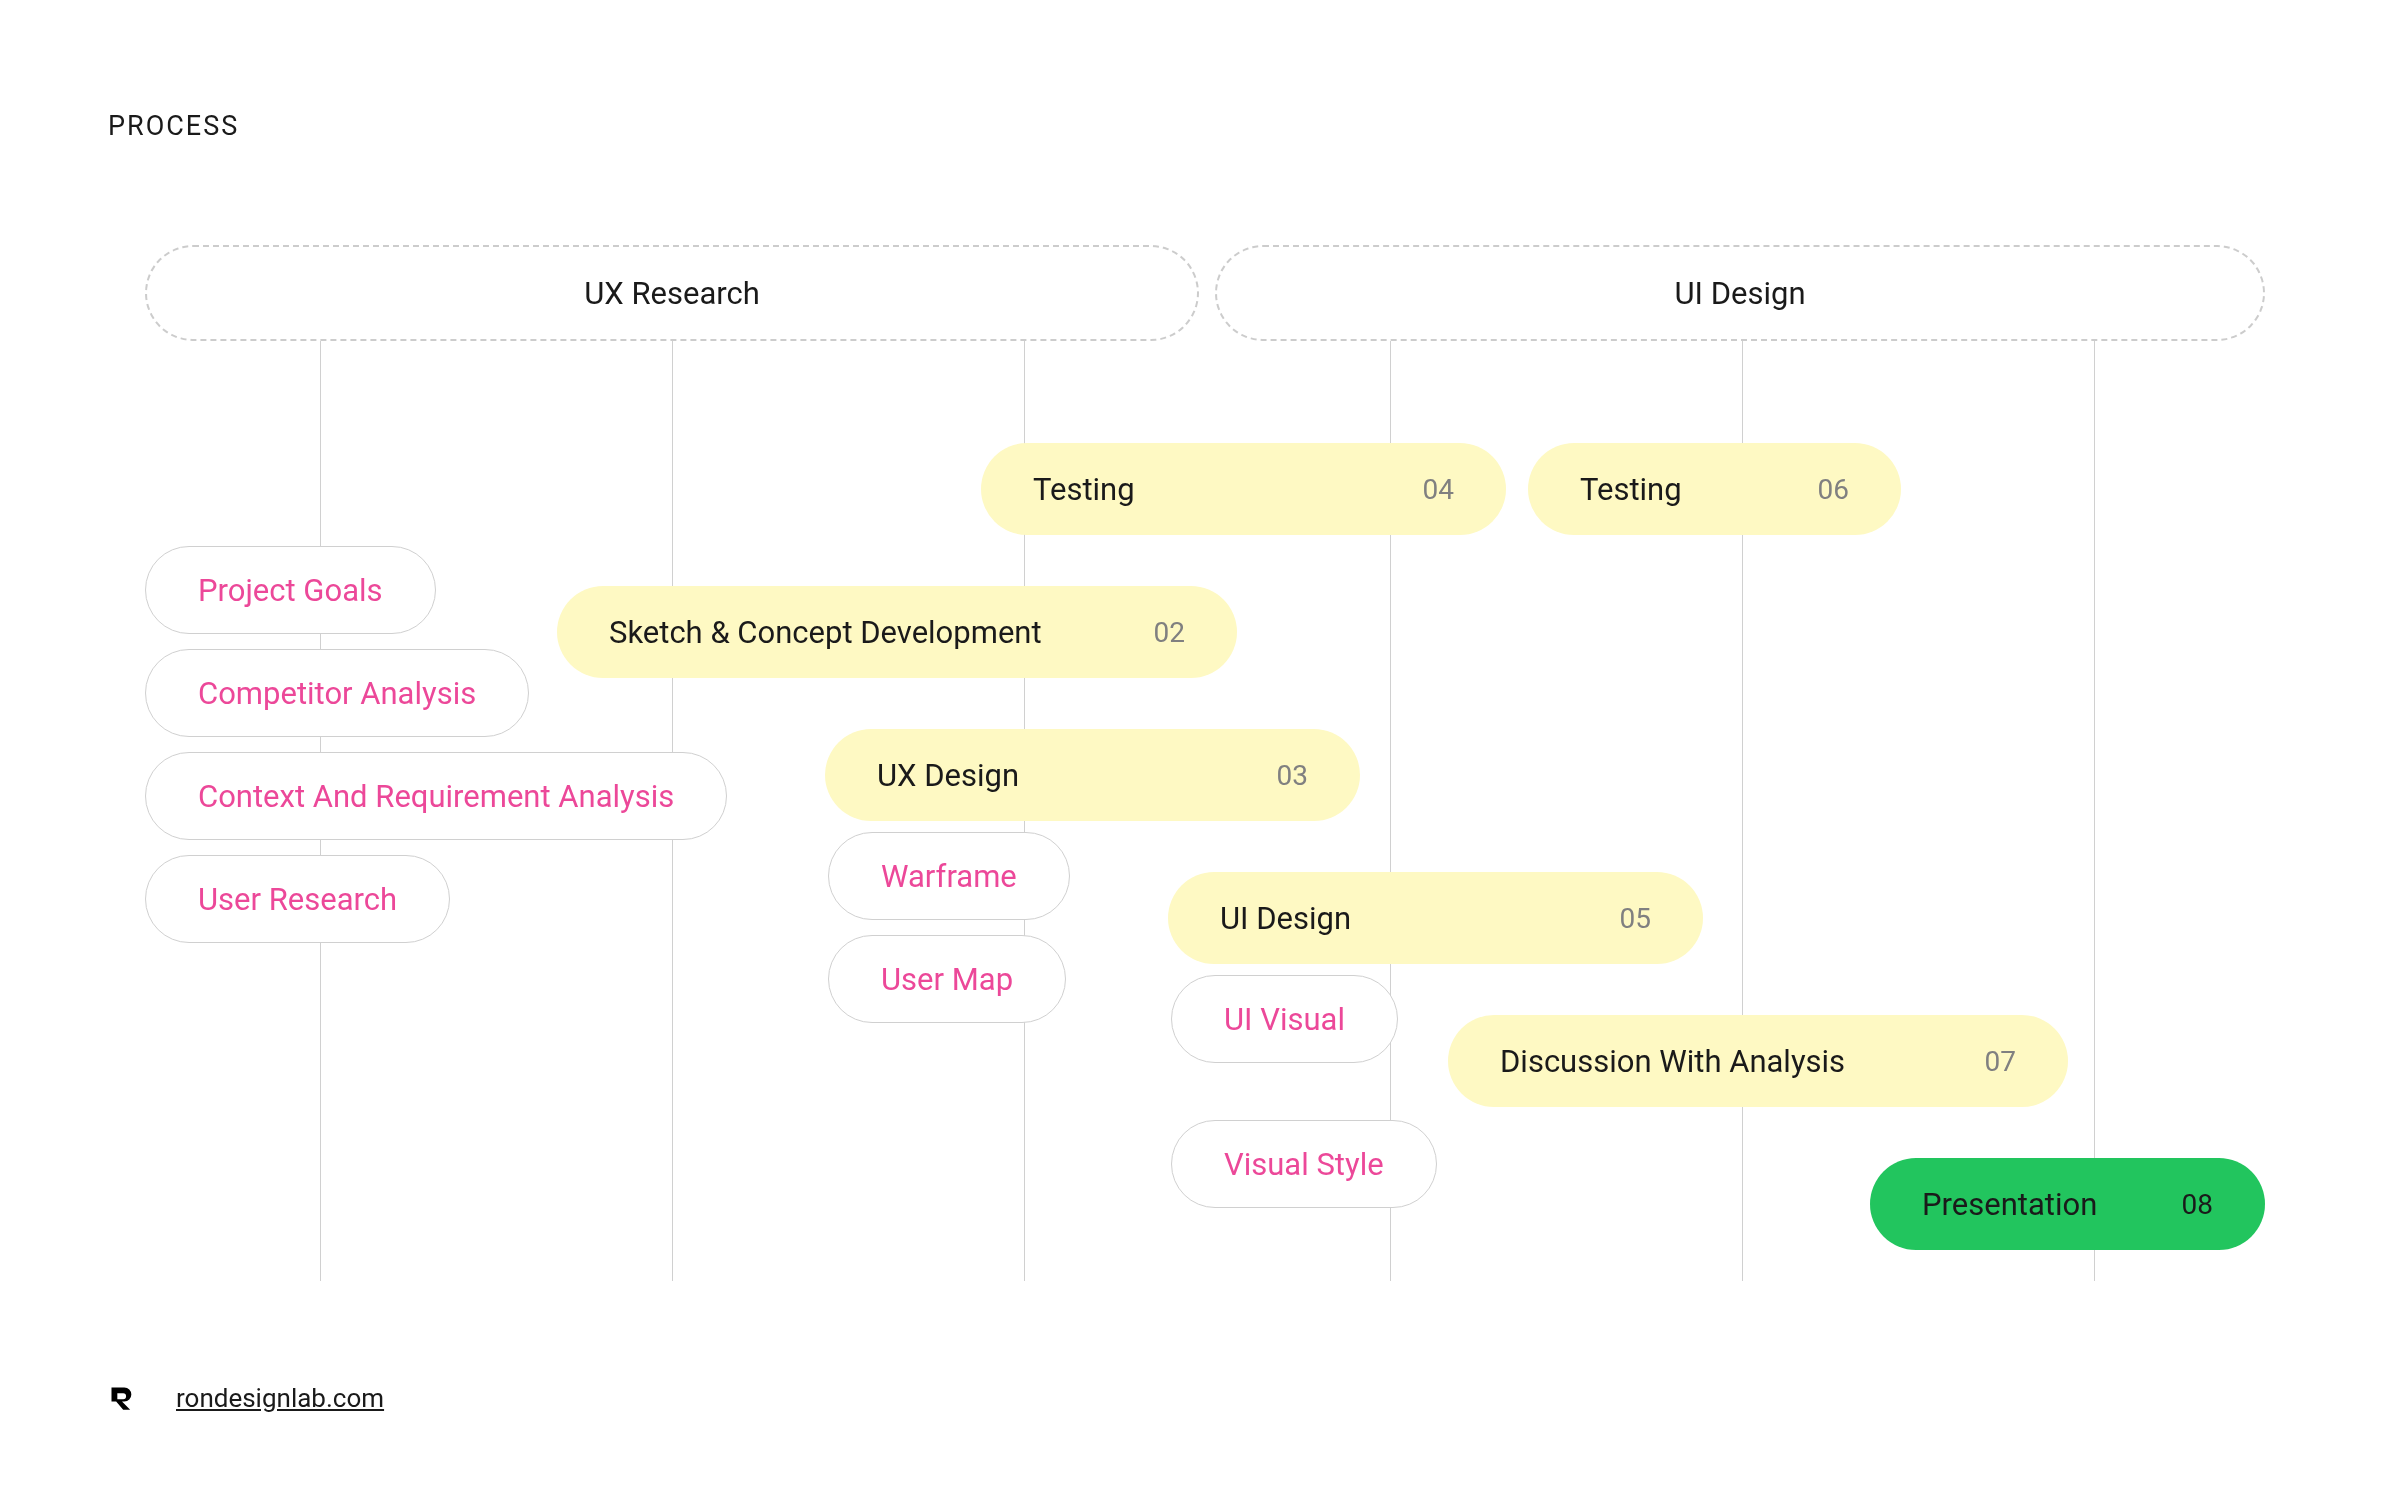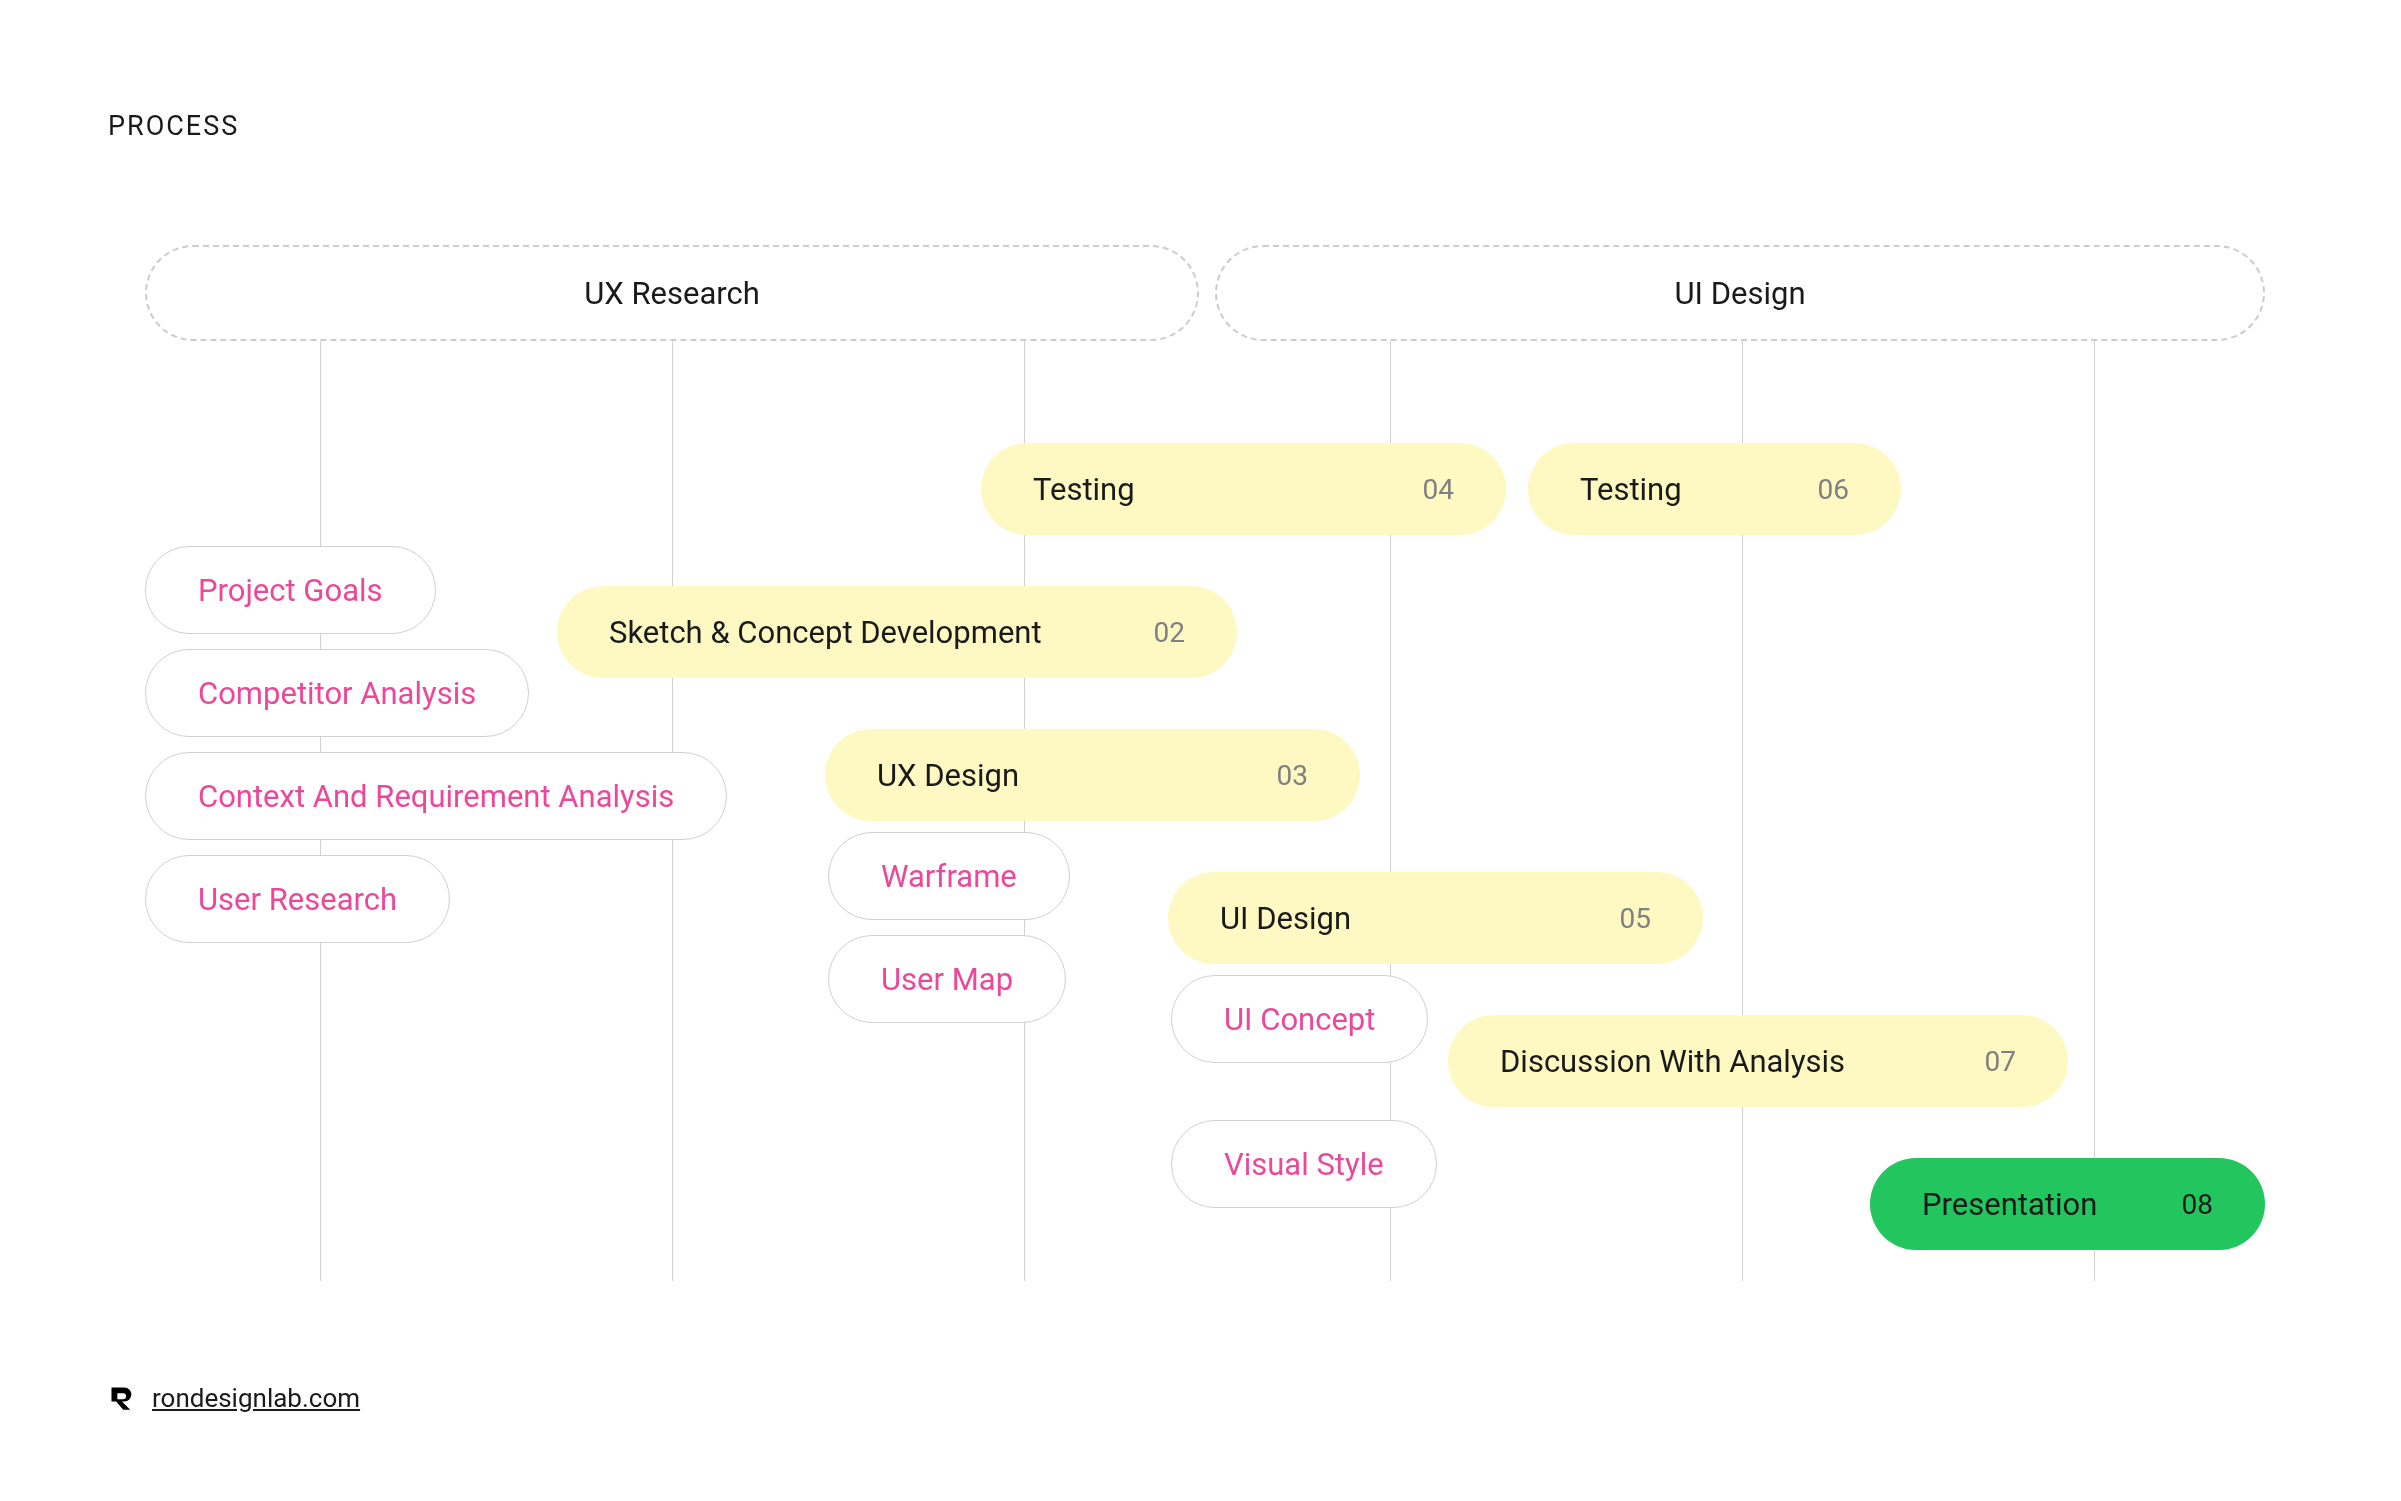"UI Concept" div.sub-pill { text: Concept -> Visual }
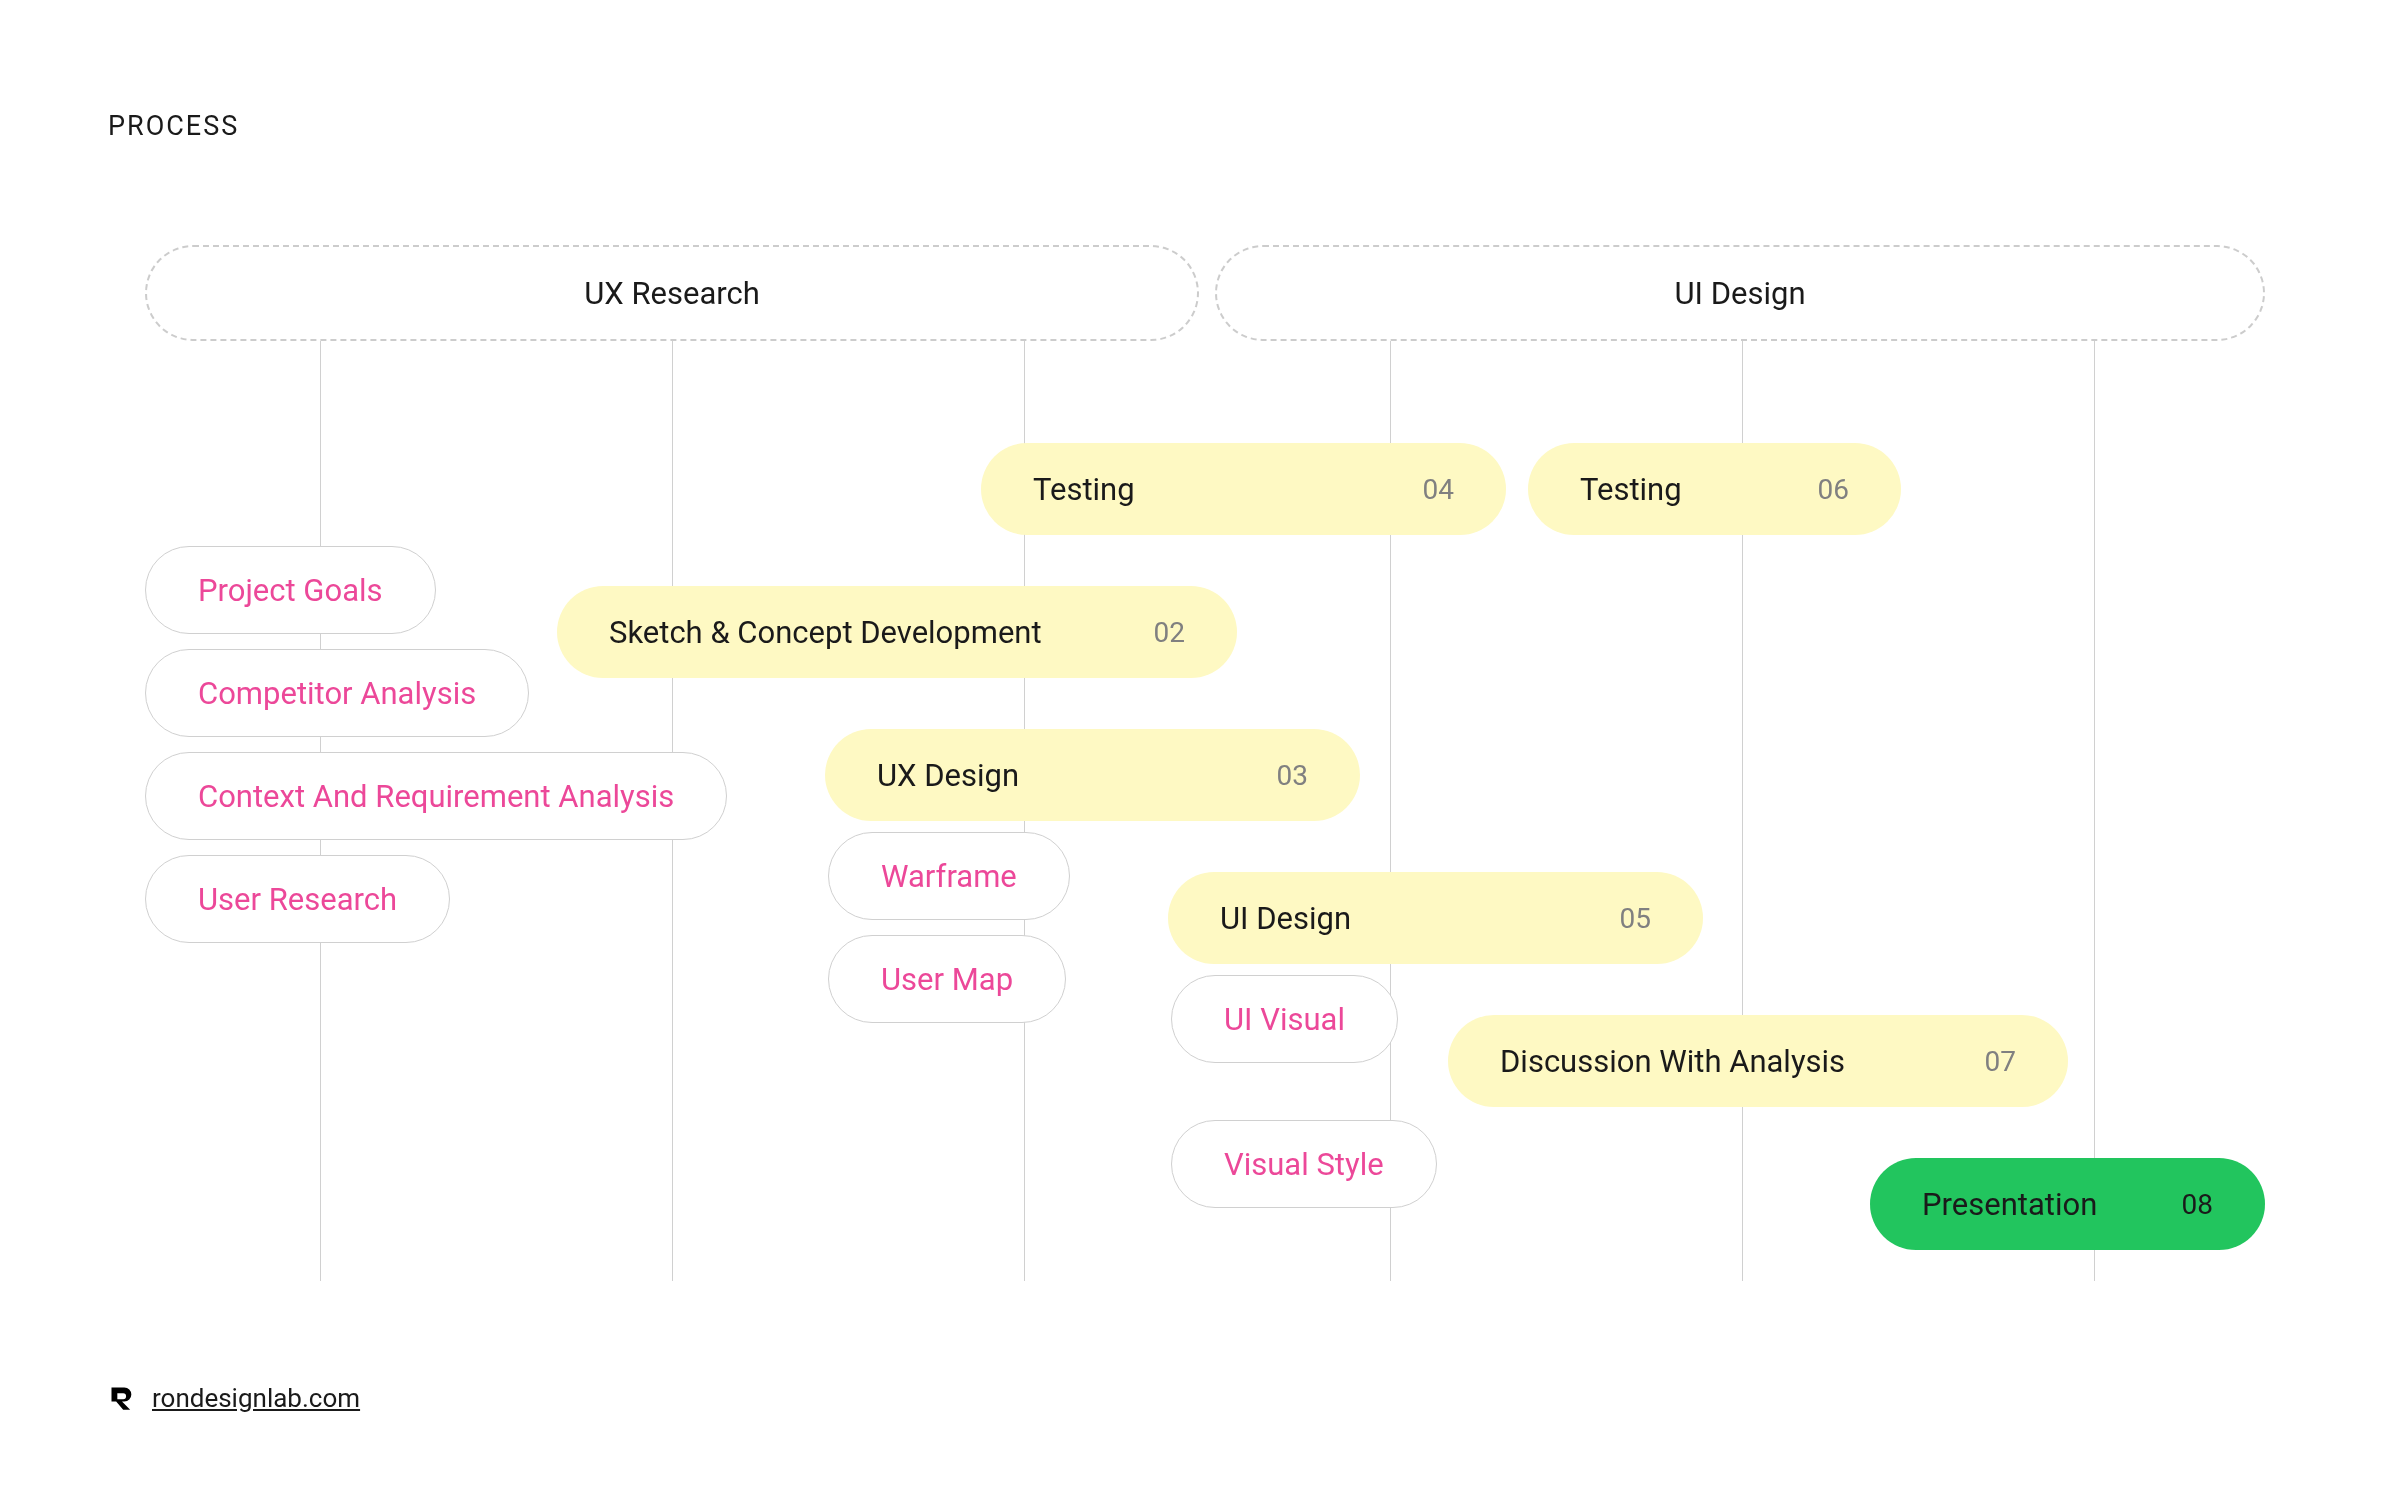"rondesignlab.com" .footer { gap: 16px -> 40px }
